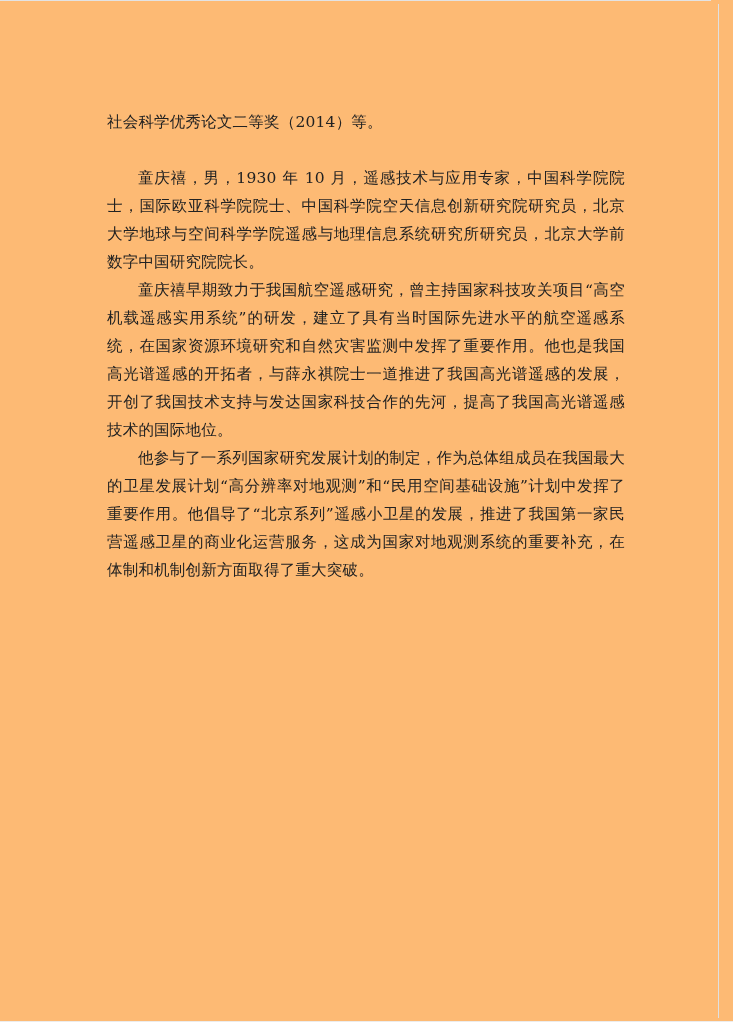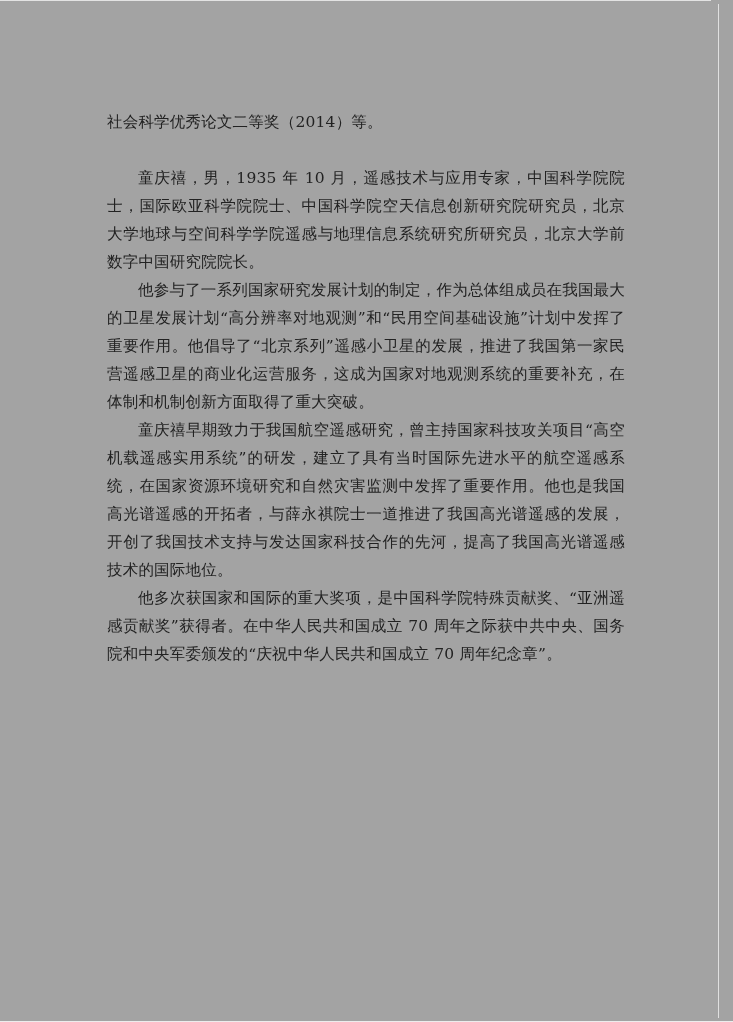"社会科学优秀论文二等奖（2014）等。" .page { background: #a3a3a3 -> #fdba74 }
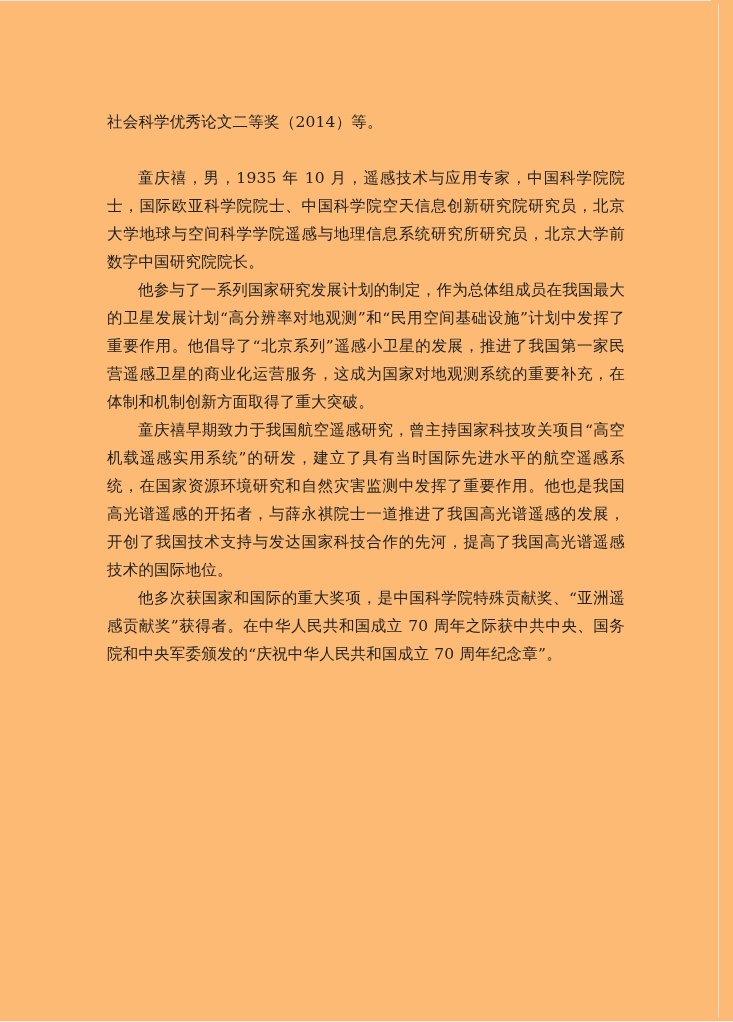"童庆禧，男，1935 年 10" p.gap { text: 1935 -> 1930 }
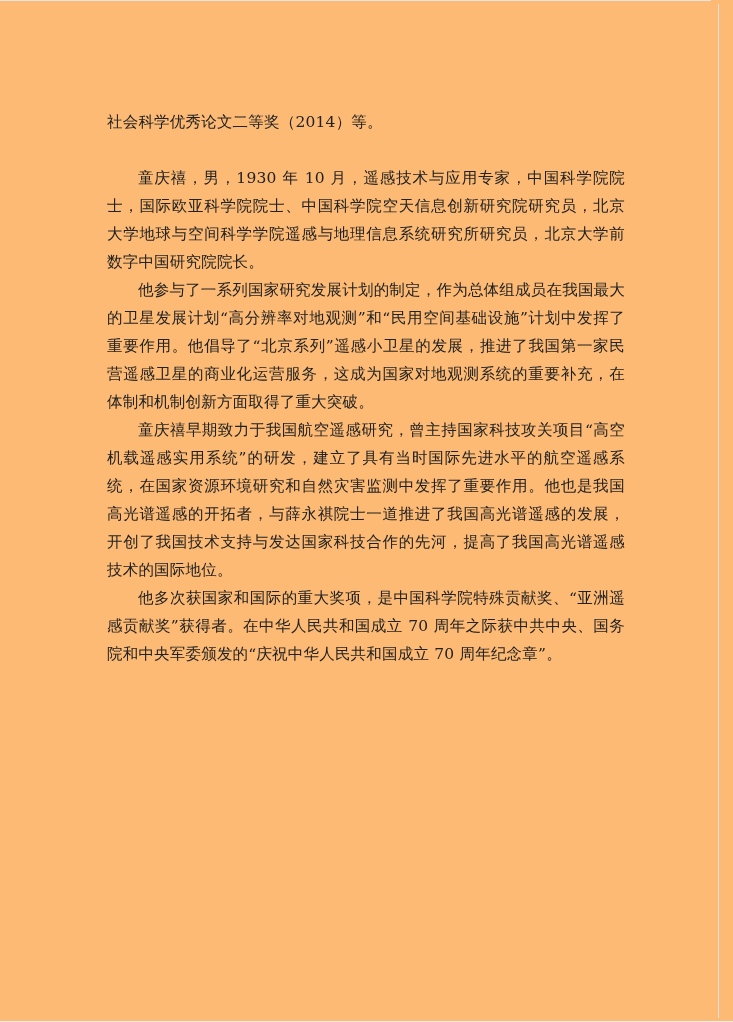"他参与了一系列国家研究发展计划的制定，作为总体组成员在我国最大的卫星发展计划“高" p { order: before "童庆禧早期致力于我国航空遥感研究，曾主持国家科技攻关项目“高空机载遥感实用系统”" -> after "童庆禧早期致力于我国航空遥感研究，曾主持国家科技攻关项目“高空机载遥感实用系统”" }
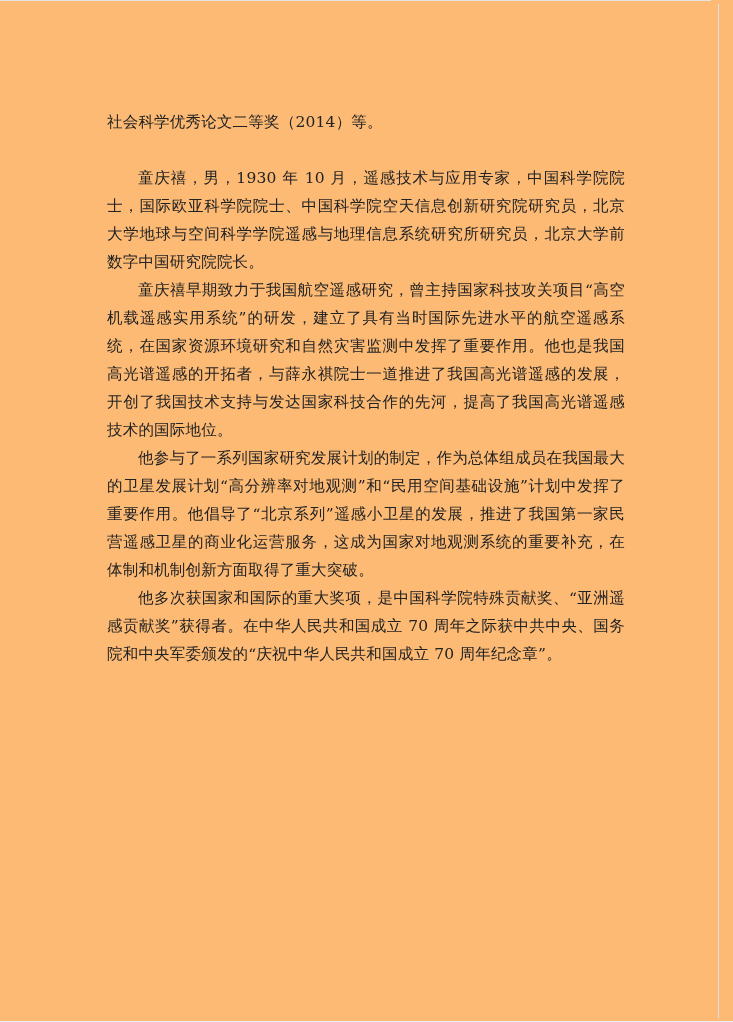"他多次获国家和国际的重大奖项，是中国科学院特殊贡献奖、“亚洲遥感贡献奖”获得者。" p { html: <p>他多次获国家和国际的重大奖项，是中国科学院特殊贡献奖、“亚洲遥感贡献奖”获得者。在中华人民共和国成立 70 周年之际获中共中央、国务院和中央军委颁发的“庆祝中华人民共和国成立 70 周年纪念章”。</p> -> none }
